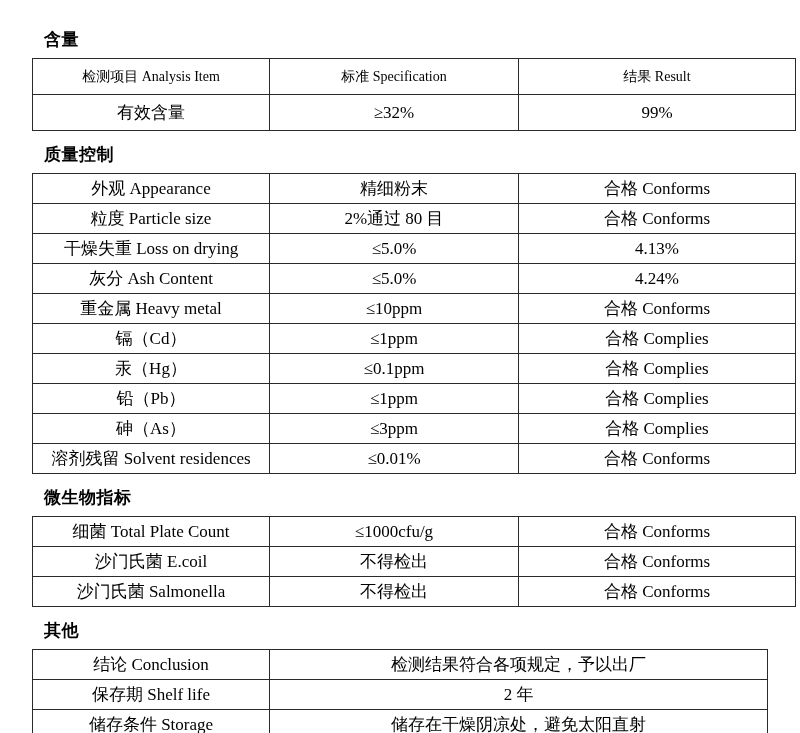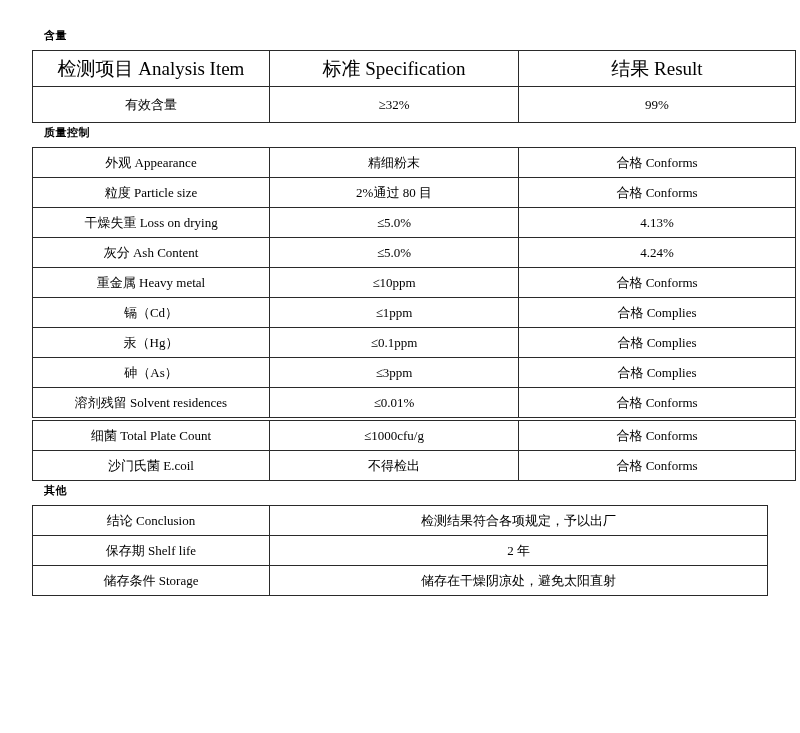"含量" .section-title { font-size: 11px -> 17px }
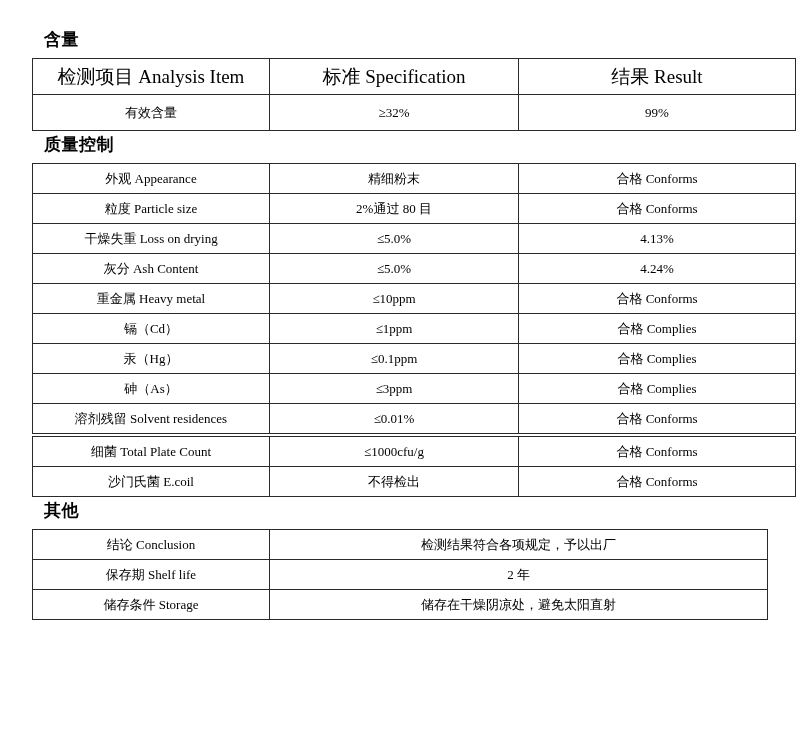"检测项目 Analysis Item" tr.header-row td { font-size: 19px -> 14px }
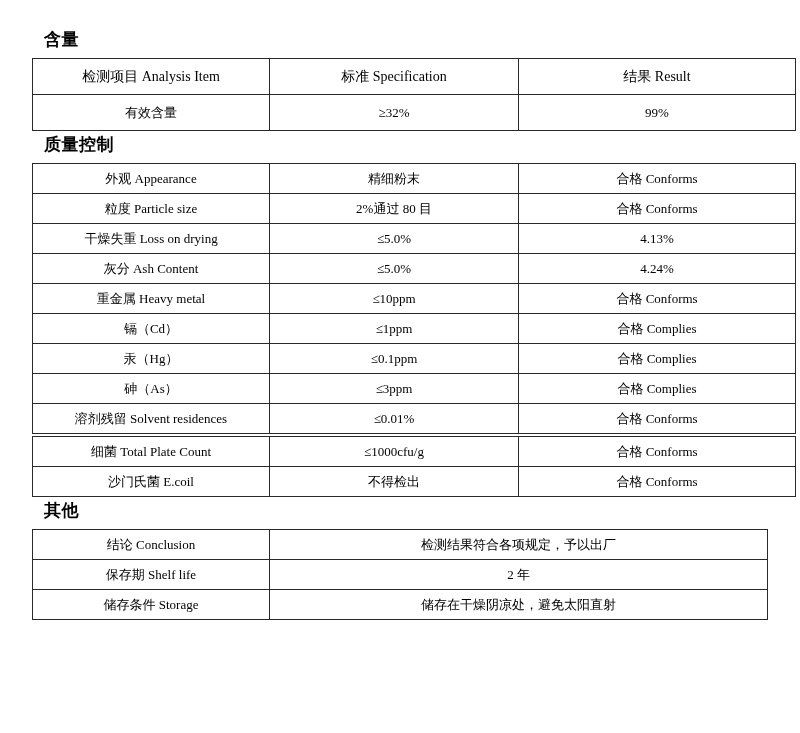"有效含量" table.spec td { font-size: 13px -> 17px }
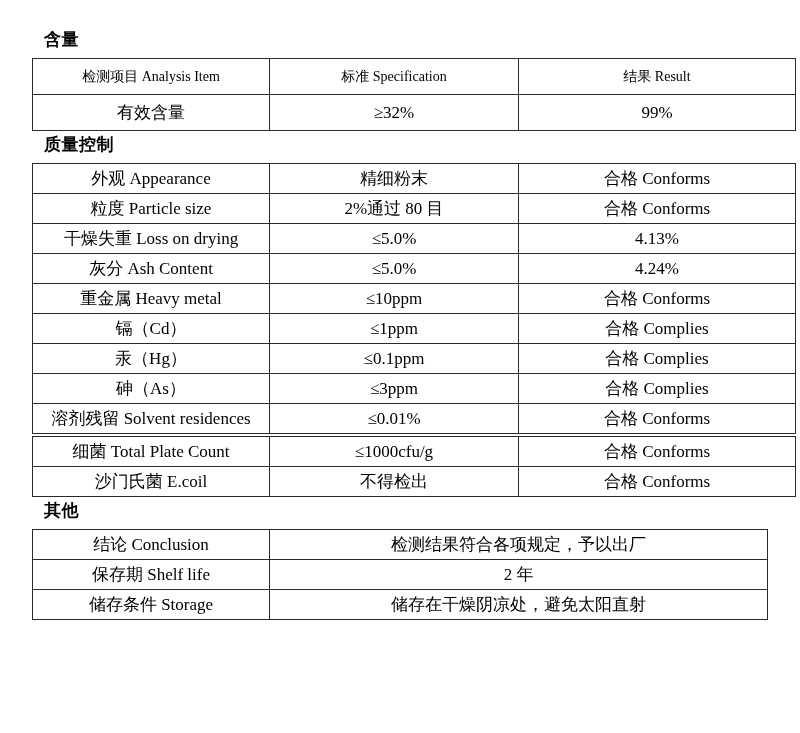"质量控制" .section-title.spaced { margin-top: 2px -> 12px }
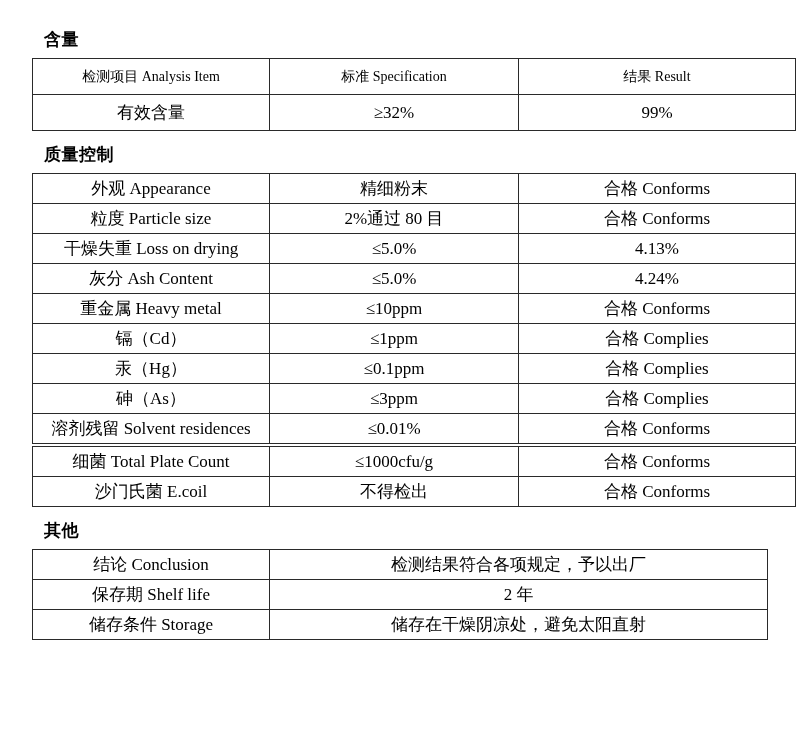"铅（Pb）" tr { html: none -> <tr> <td>铅（Pb）</td> <td>≤1ppm</td> <td>合格 Complies</td> </tr> }
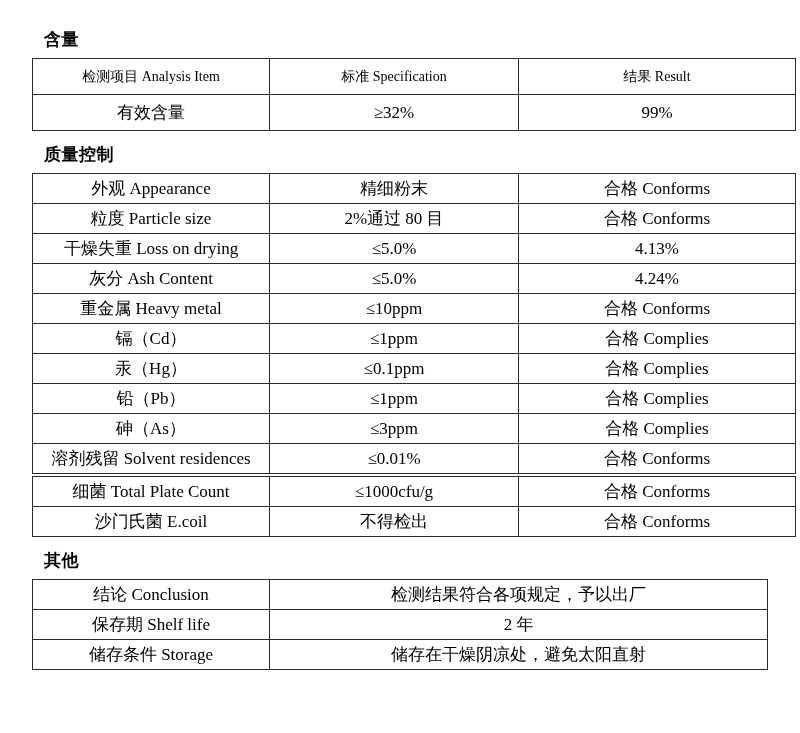"微生物指标" div.section-title { html: none -> <div>微生物指标</div> }
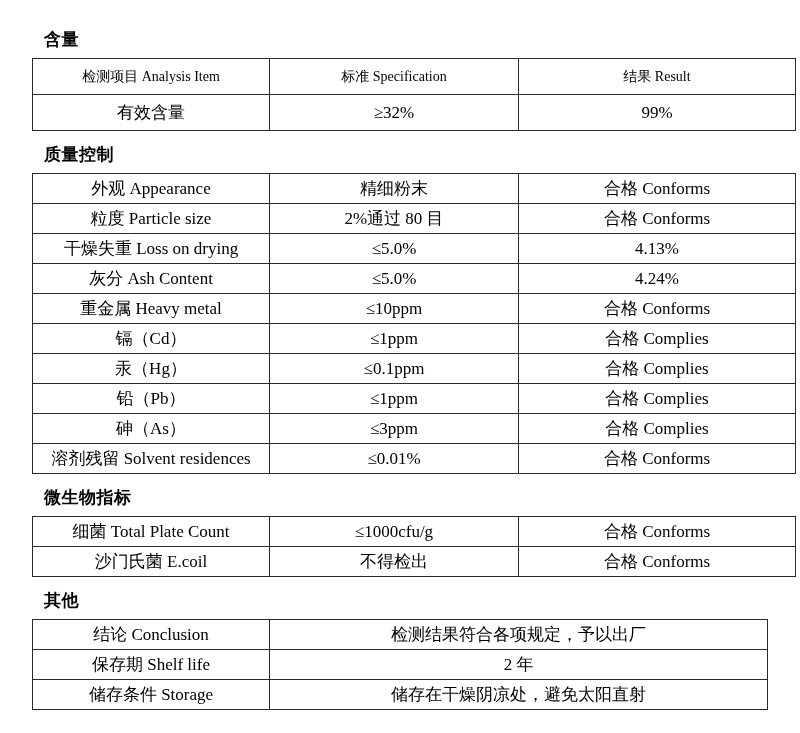"沙门氏菌 Salmonella" tr { html: none -> <tr> <td>沙门氏菌 Salmonella</td> <td>不得检出</td> <td>合格 Conforms</td> </tr> }
